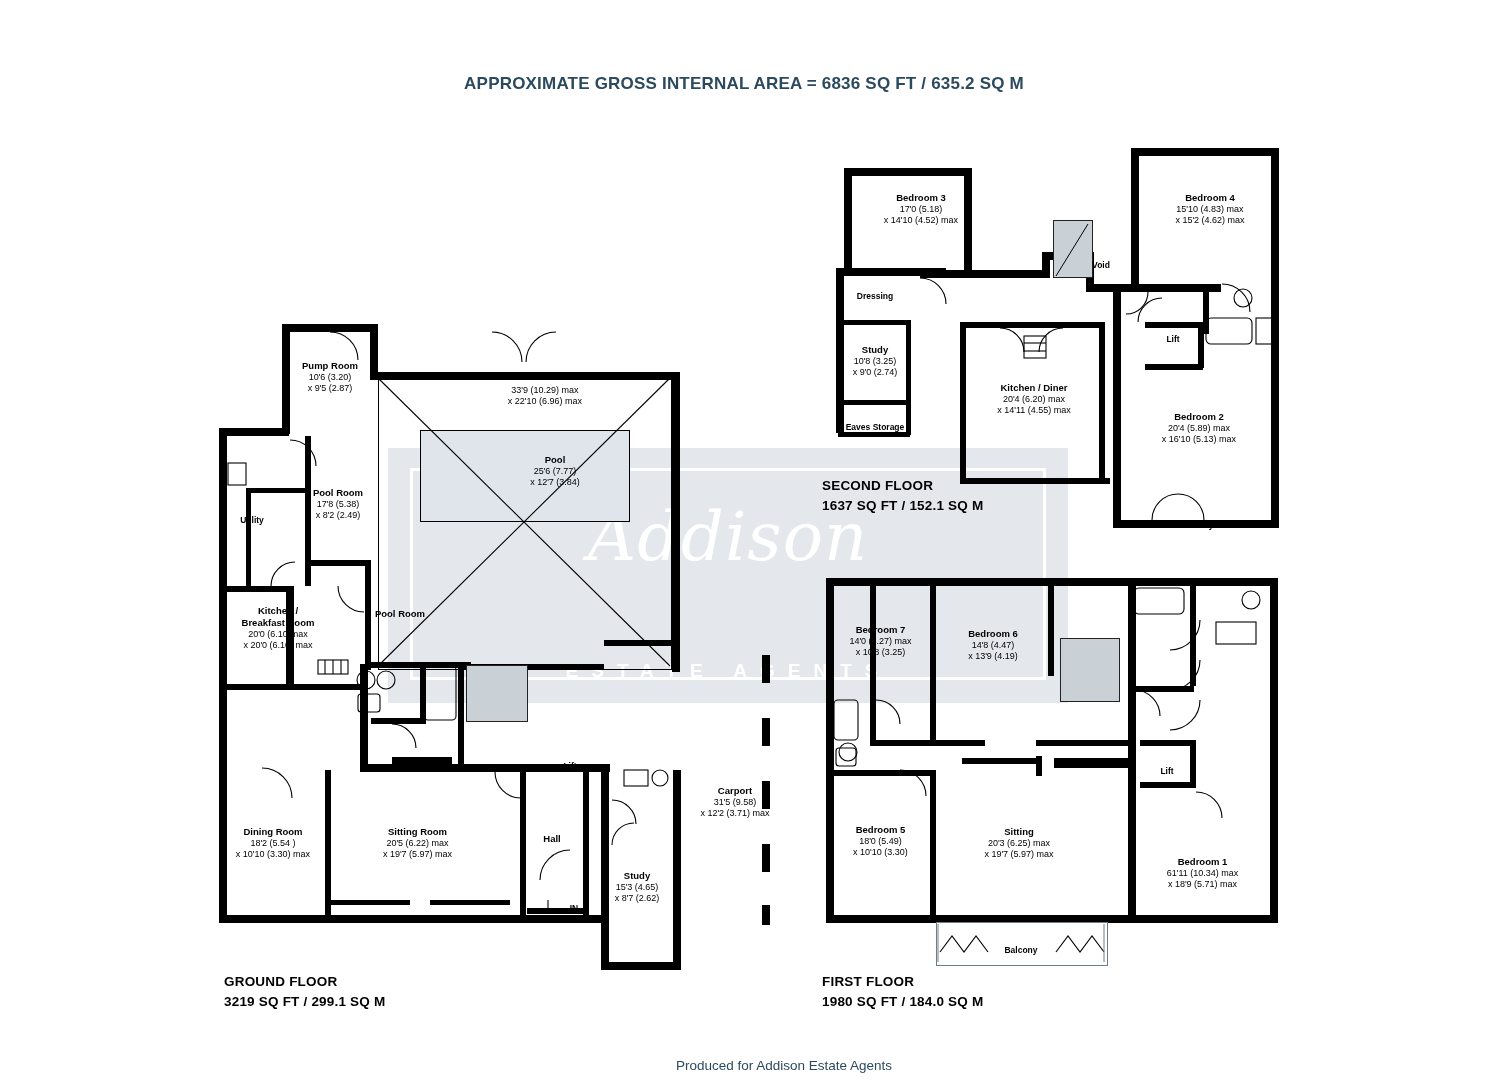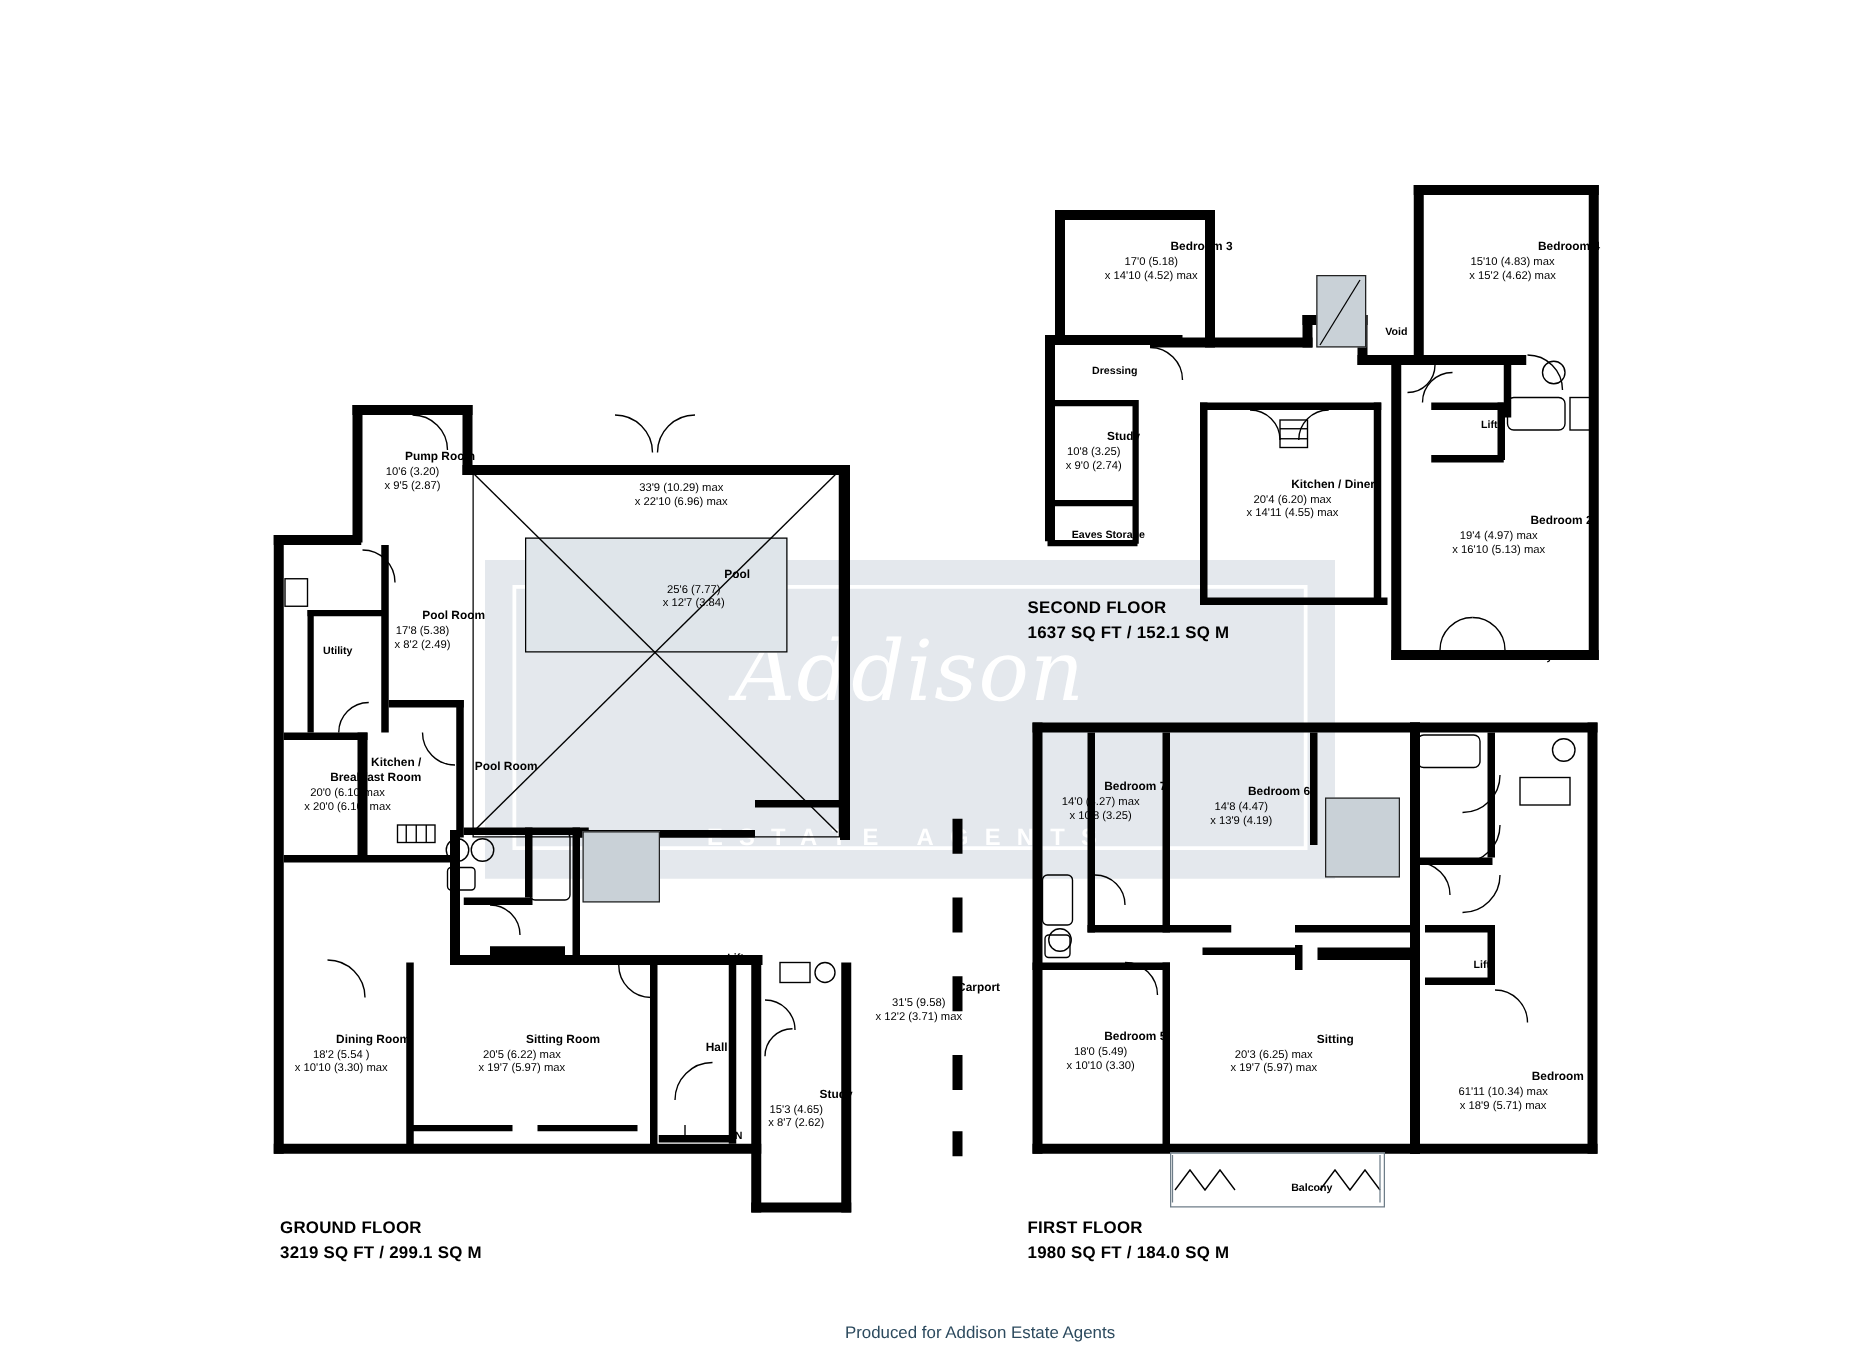"APPROXIMATE GROSS INTERNAL AREA =" div.title { html: none -> <div>APPROXIMATE GROSS INTERNAL AREA = 6836 SQ FT / 635.2 SQ M</div> }
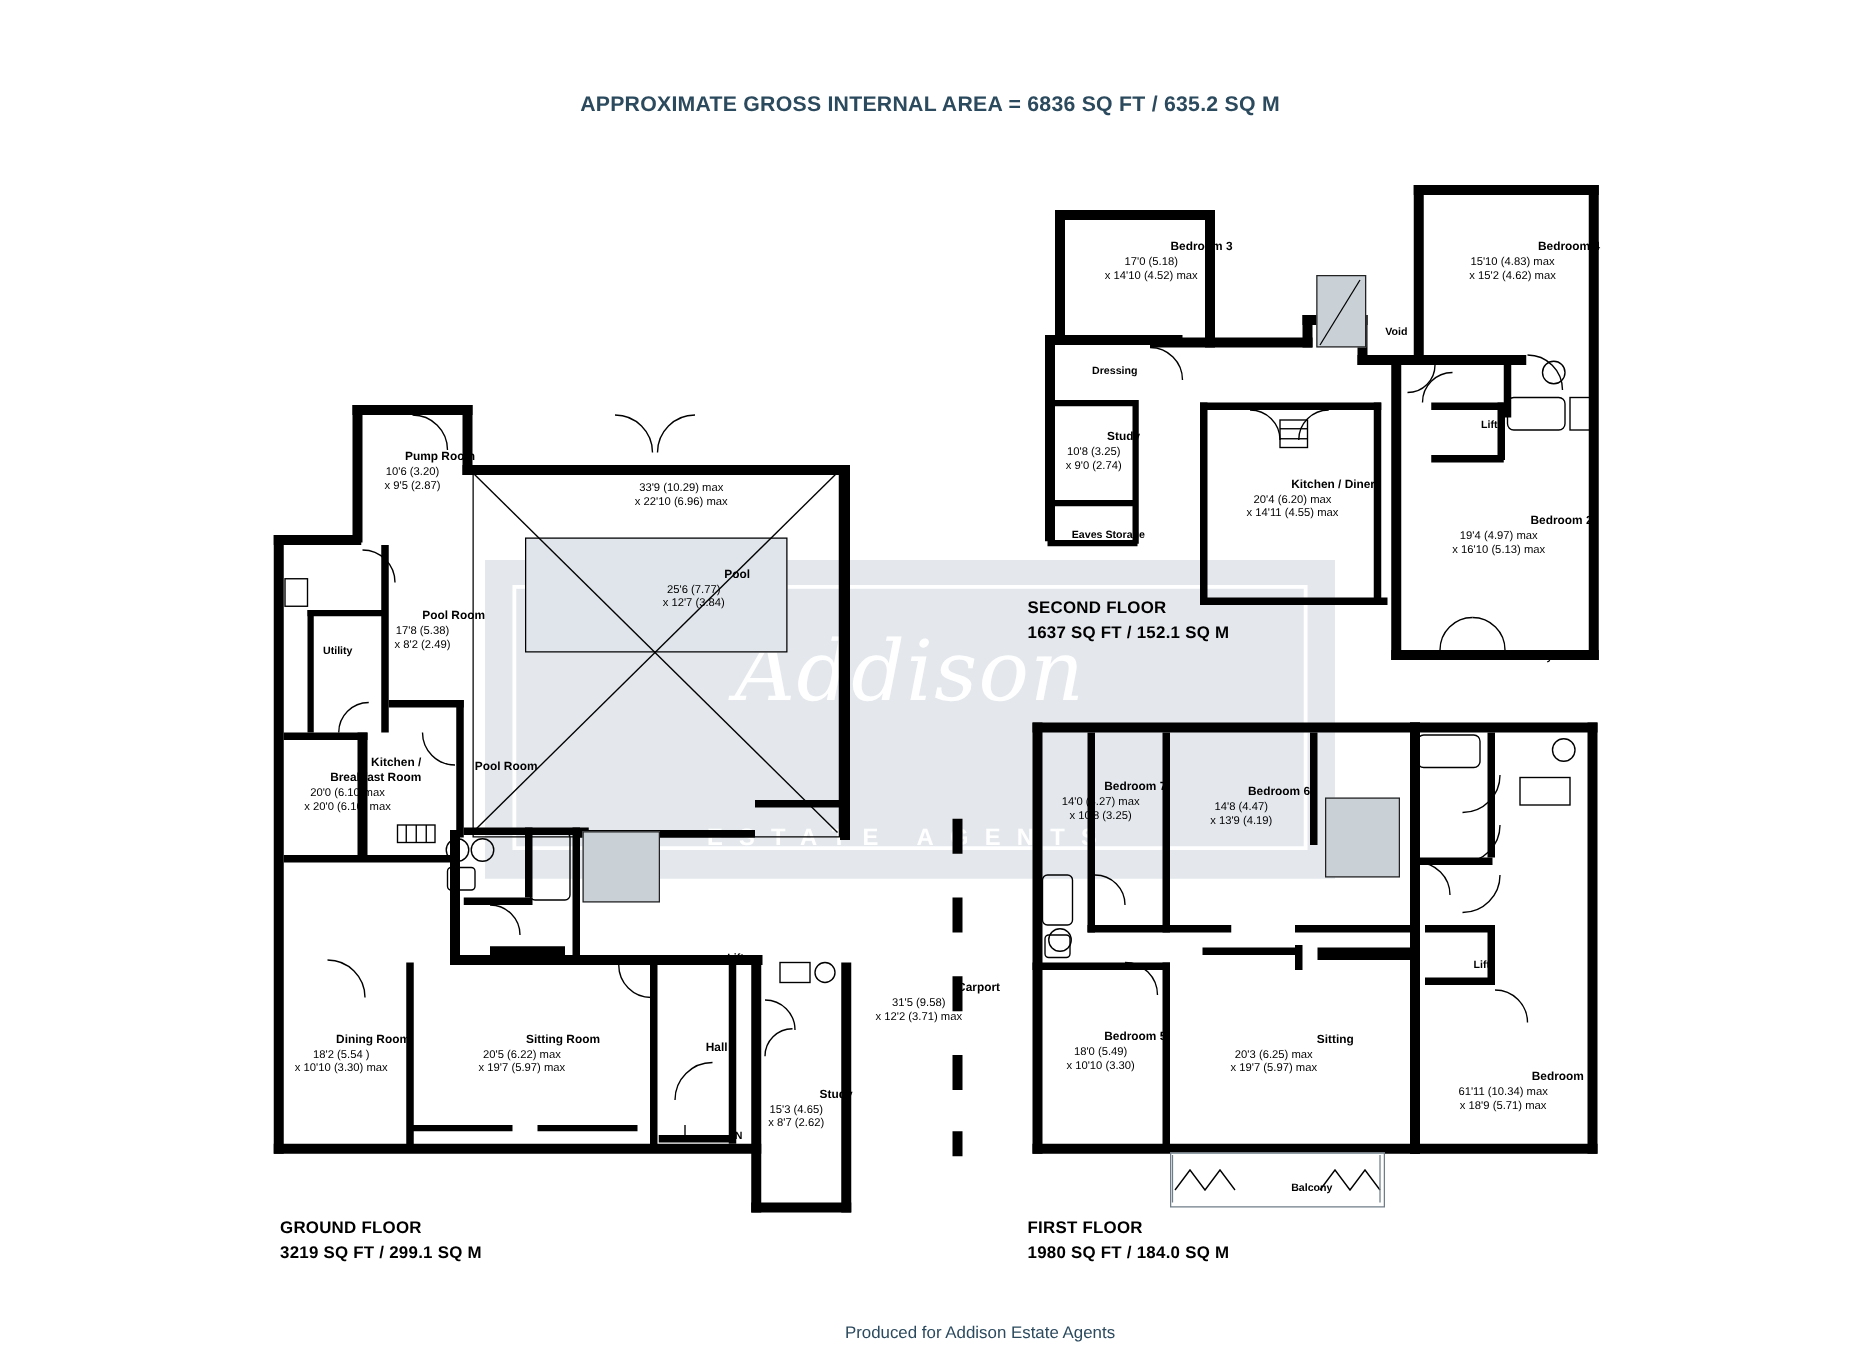"Bedroom 3" .lbl .n { text-align: right -> none }
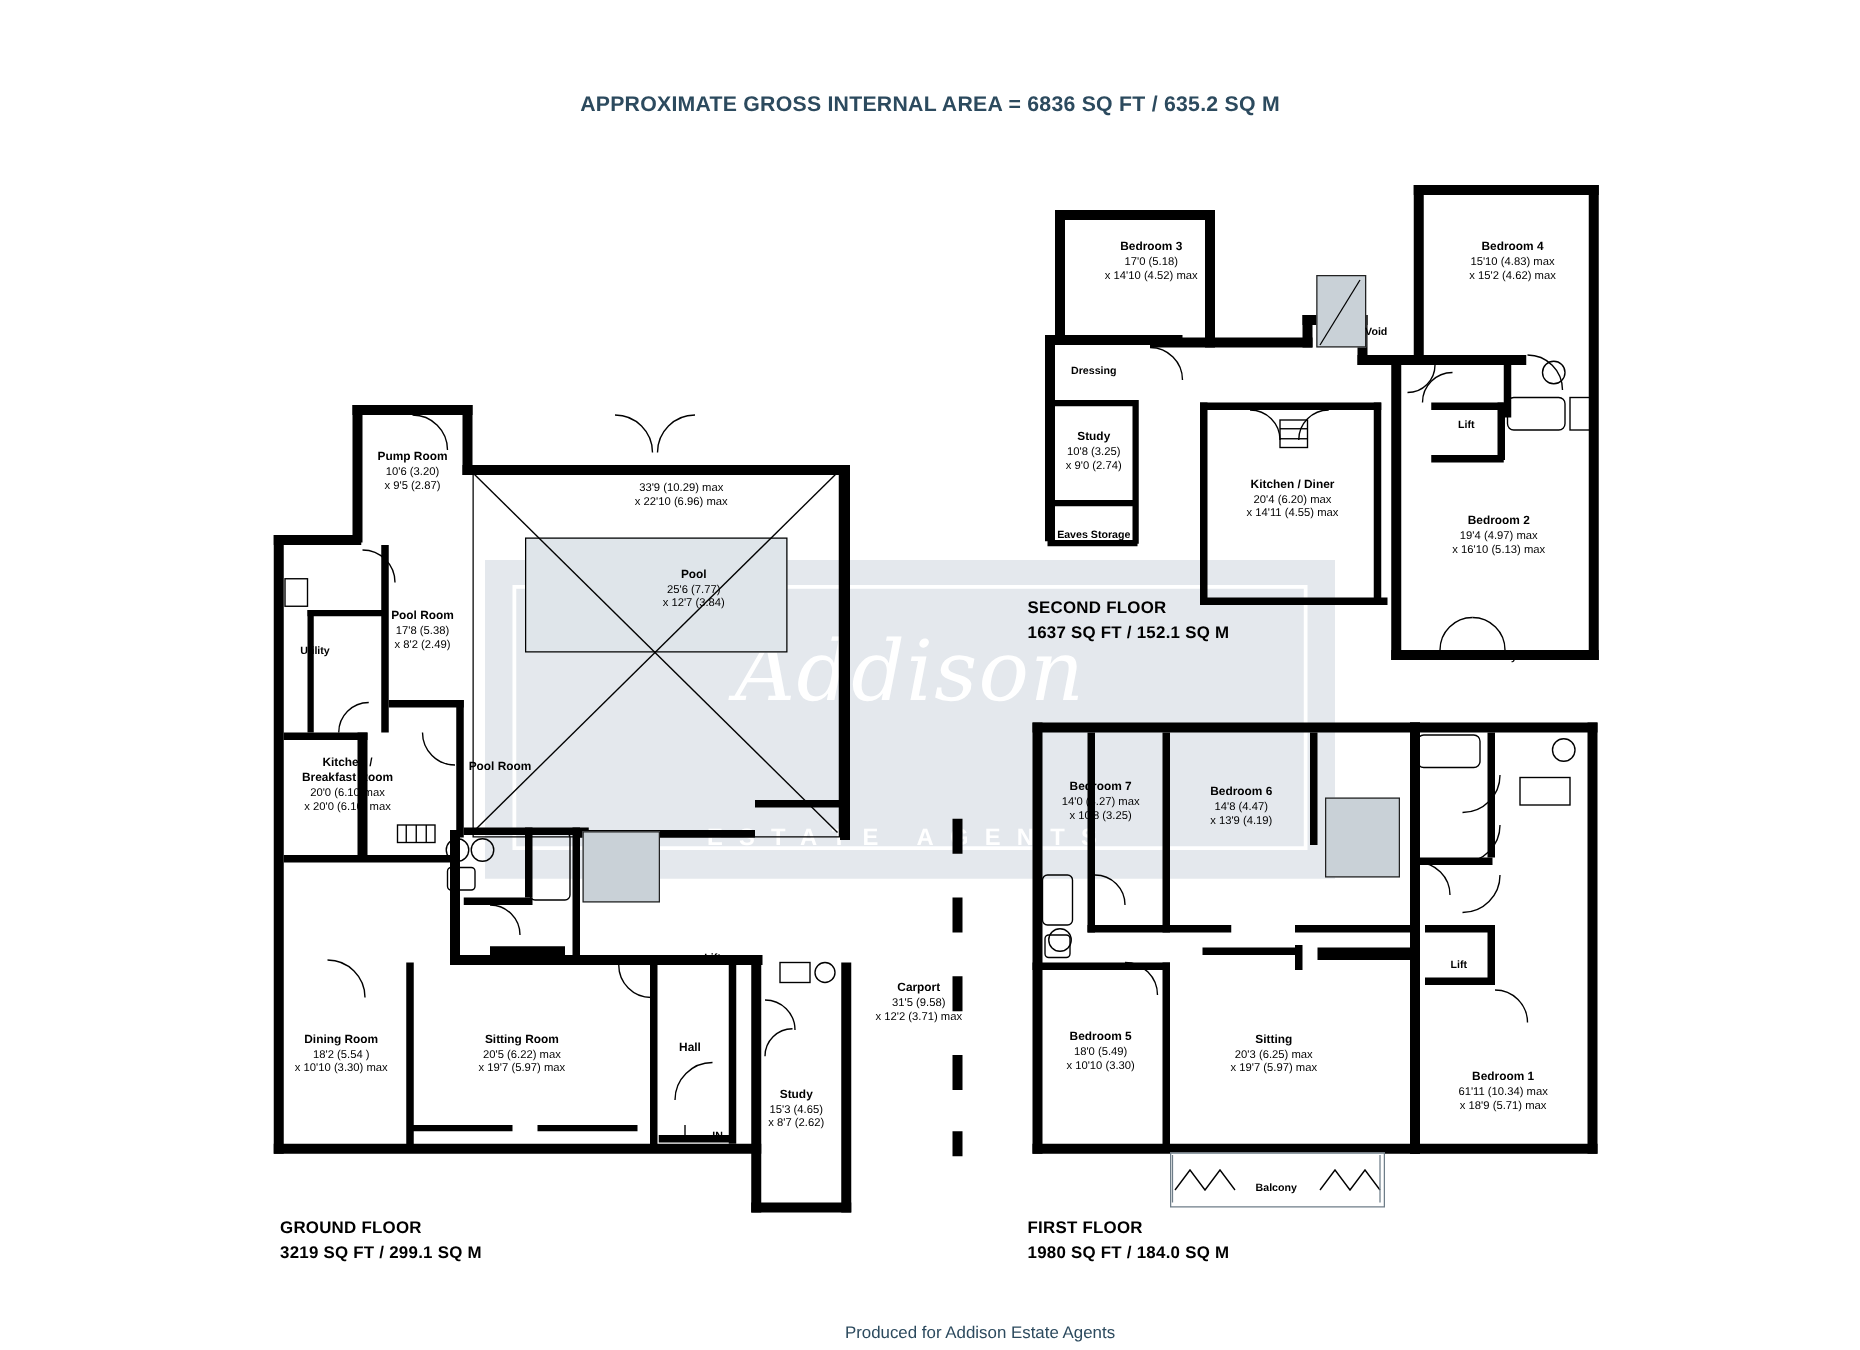"19'4 (4.97) max" div.d { text: 19'4 (4.97 -> 20'4 (5.89 }
